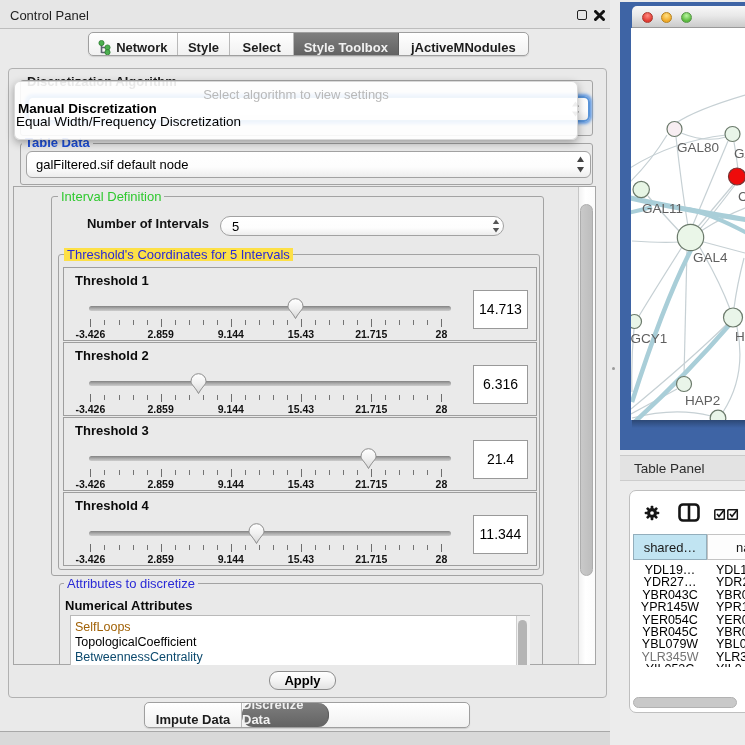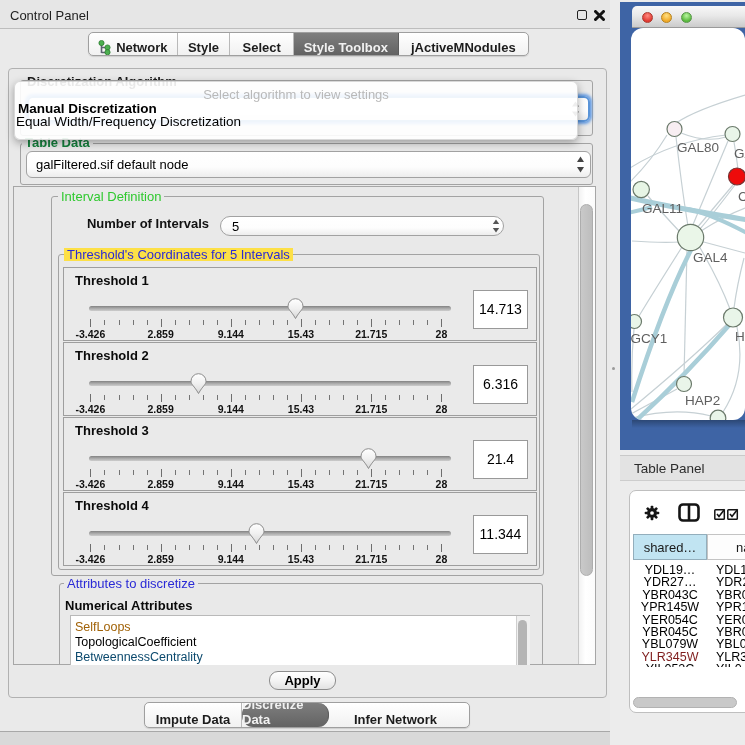"Table Data" div.gt { color: #15803d -> #1d4ed8 }
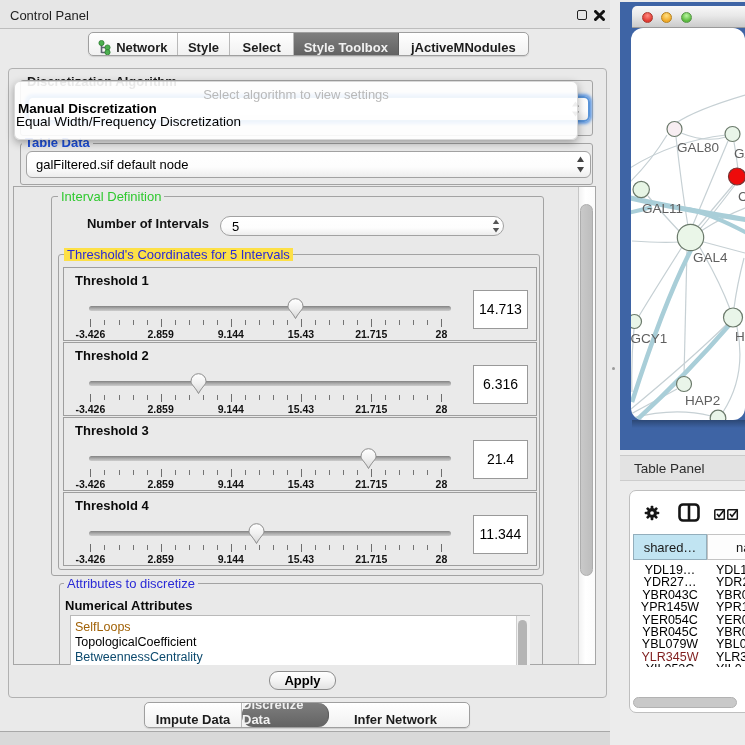"GAL80" div.ab { border-radius: 12px -> none }
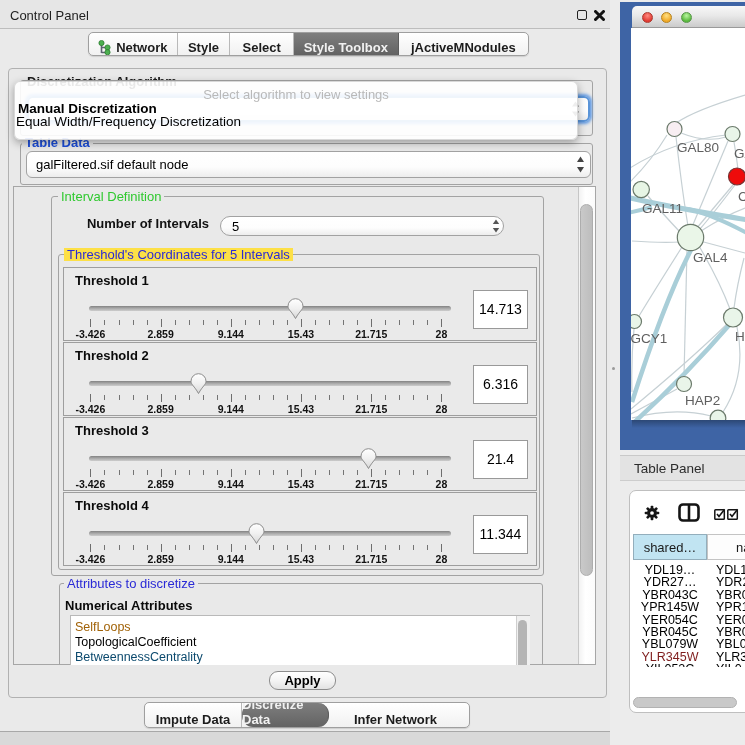"YLR345W" div.txt { color: #7f1d1d -> #737373 }
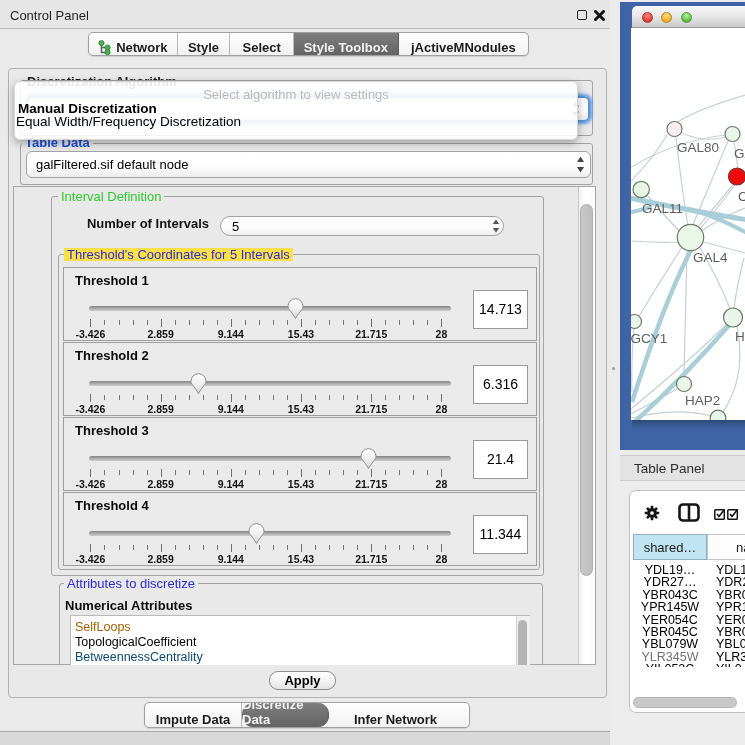"Infer Network" div { html: <div>Infer Network</div> -> none }
